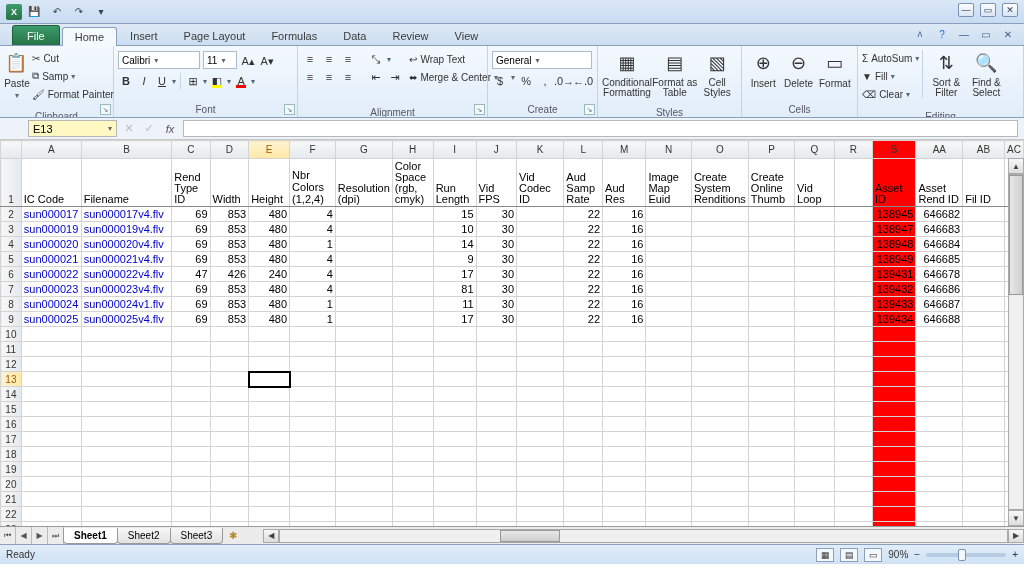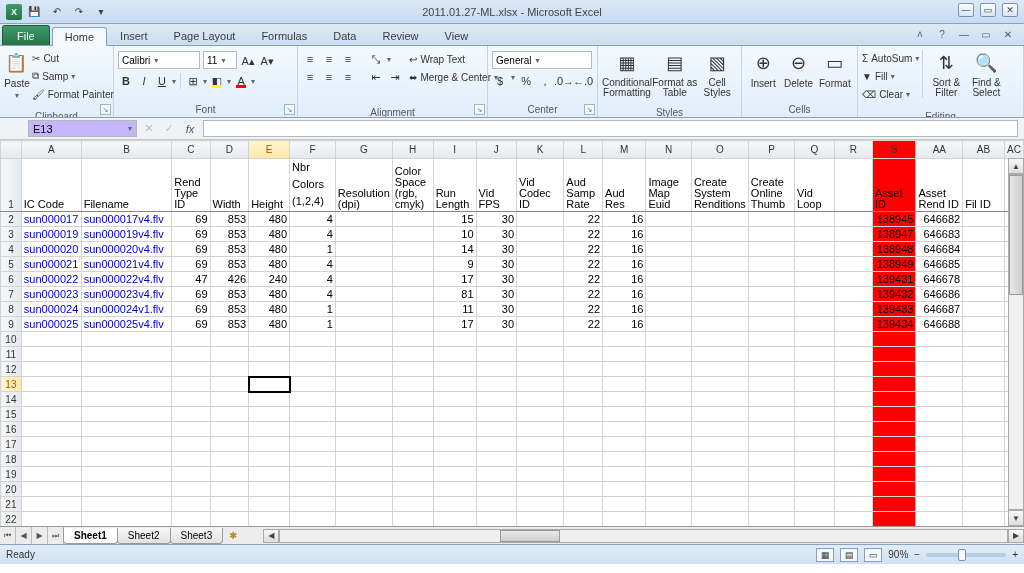"2011.01.27-ML.xlsx - Microsoft Excel" div.title-text { html: <div>2011.01.27-ML.xlsx - Microsoft Excel</div> -> none }
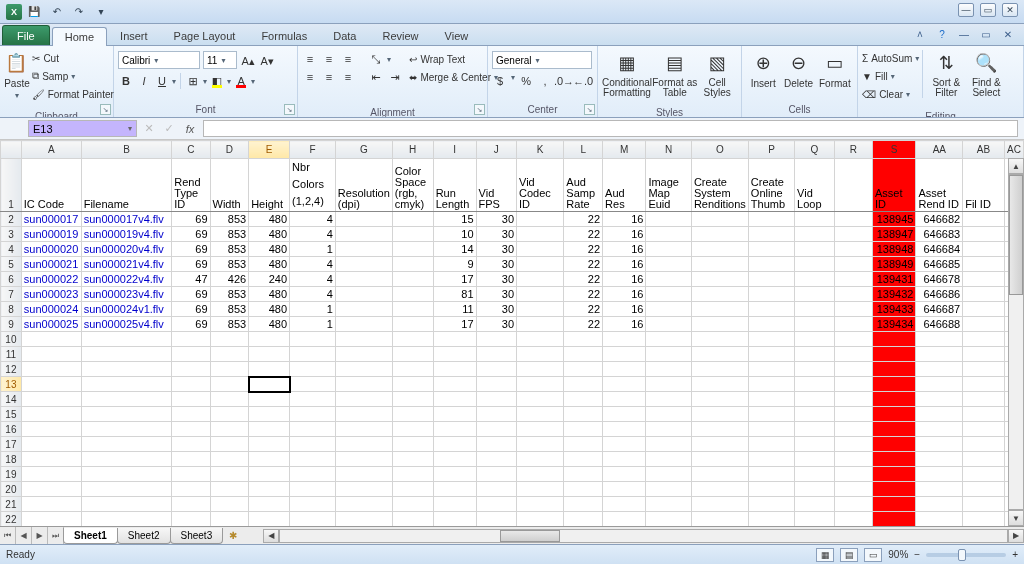"File" .tabsrow { padding-left: 2px -> 12px }
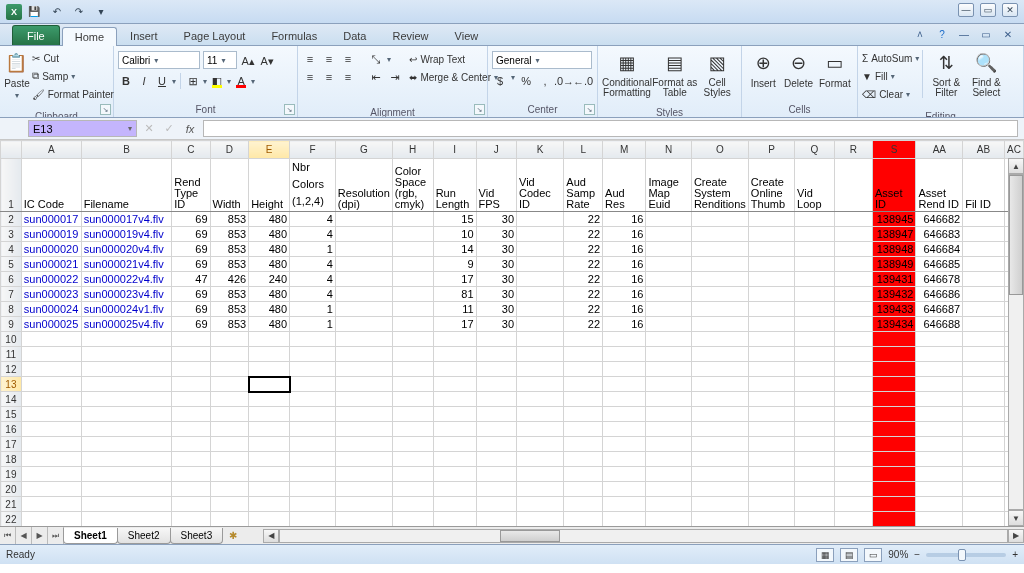"Center" div.group-label { text: Center -> Create }
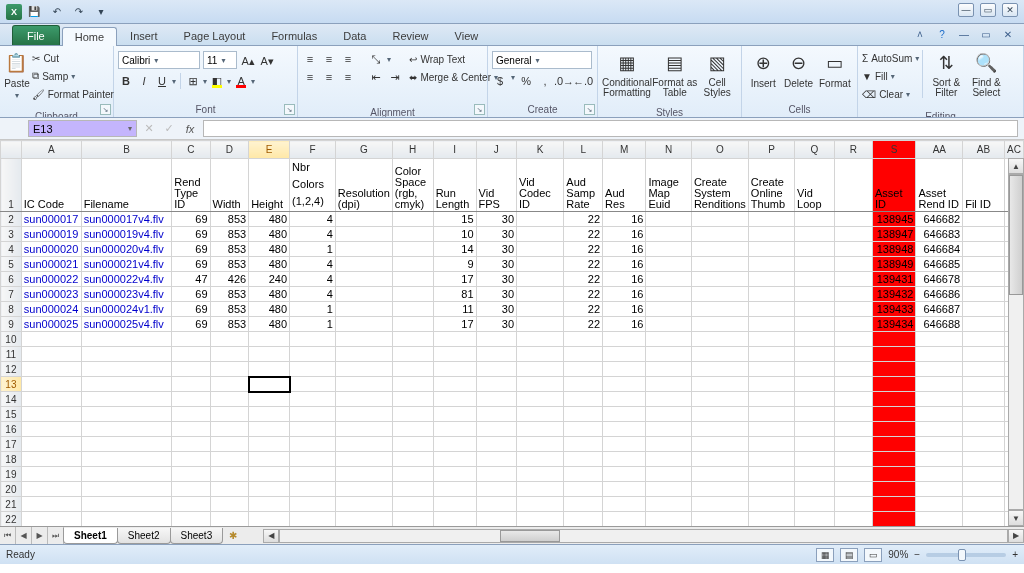"E13" .namebox { background: #c4b5fd -> #fef9c3; width: 109px -> 89px }
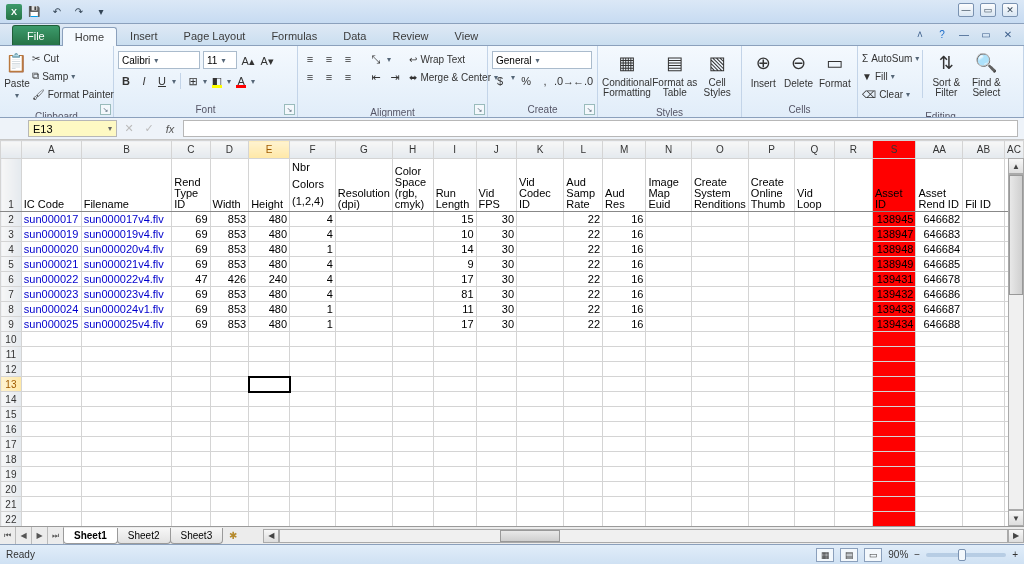"Nbr Colors (1,2,4)" td { line-height: 17px -> 12px }
